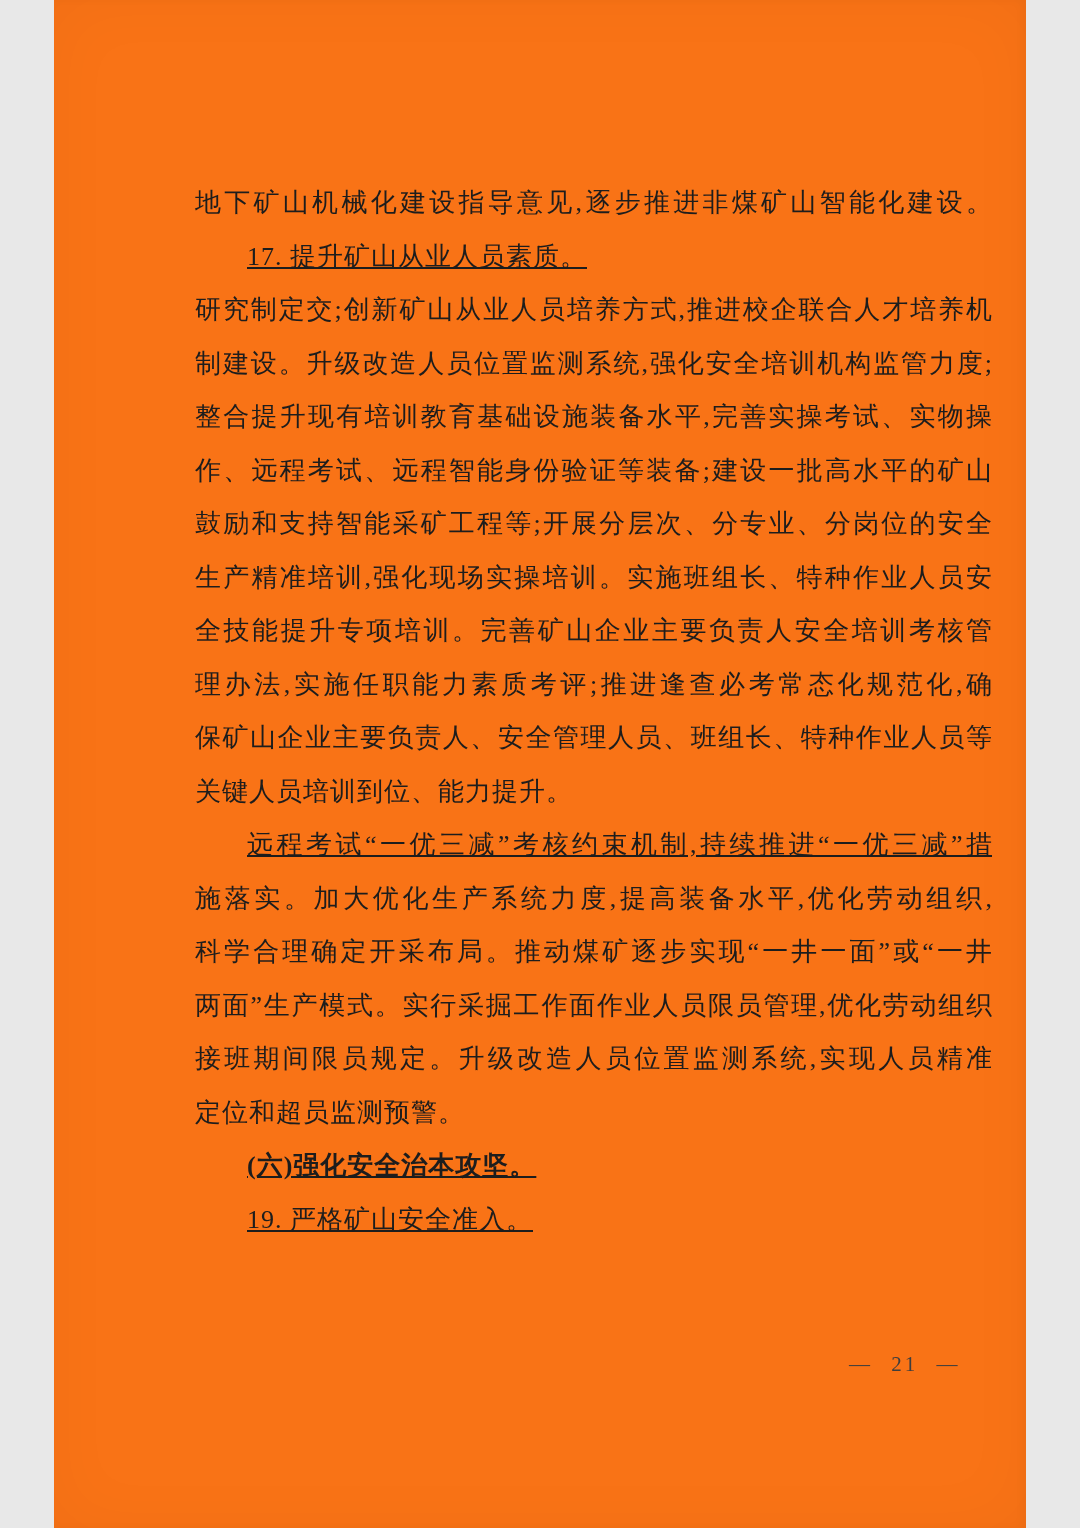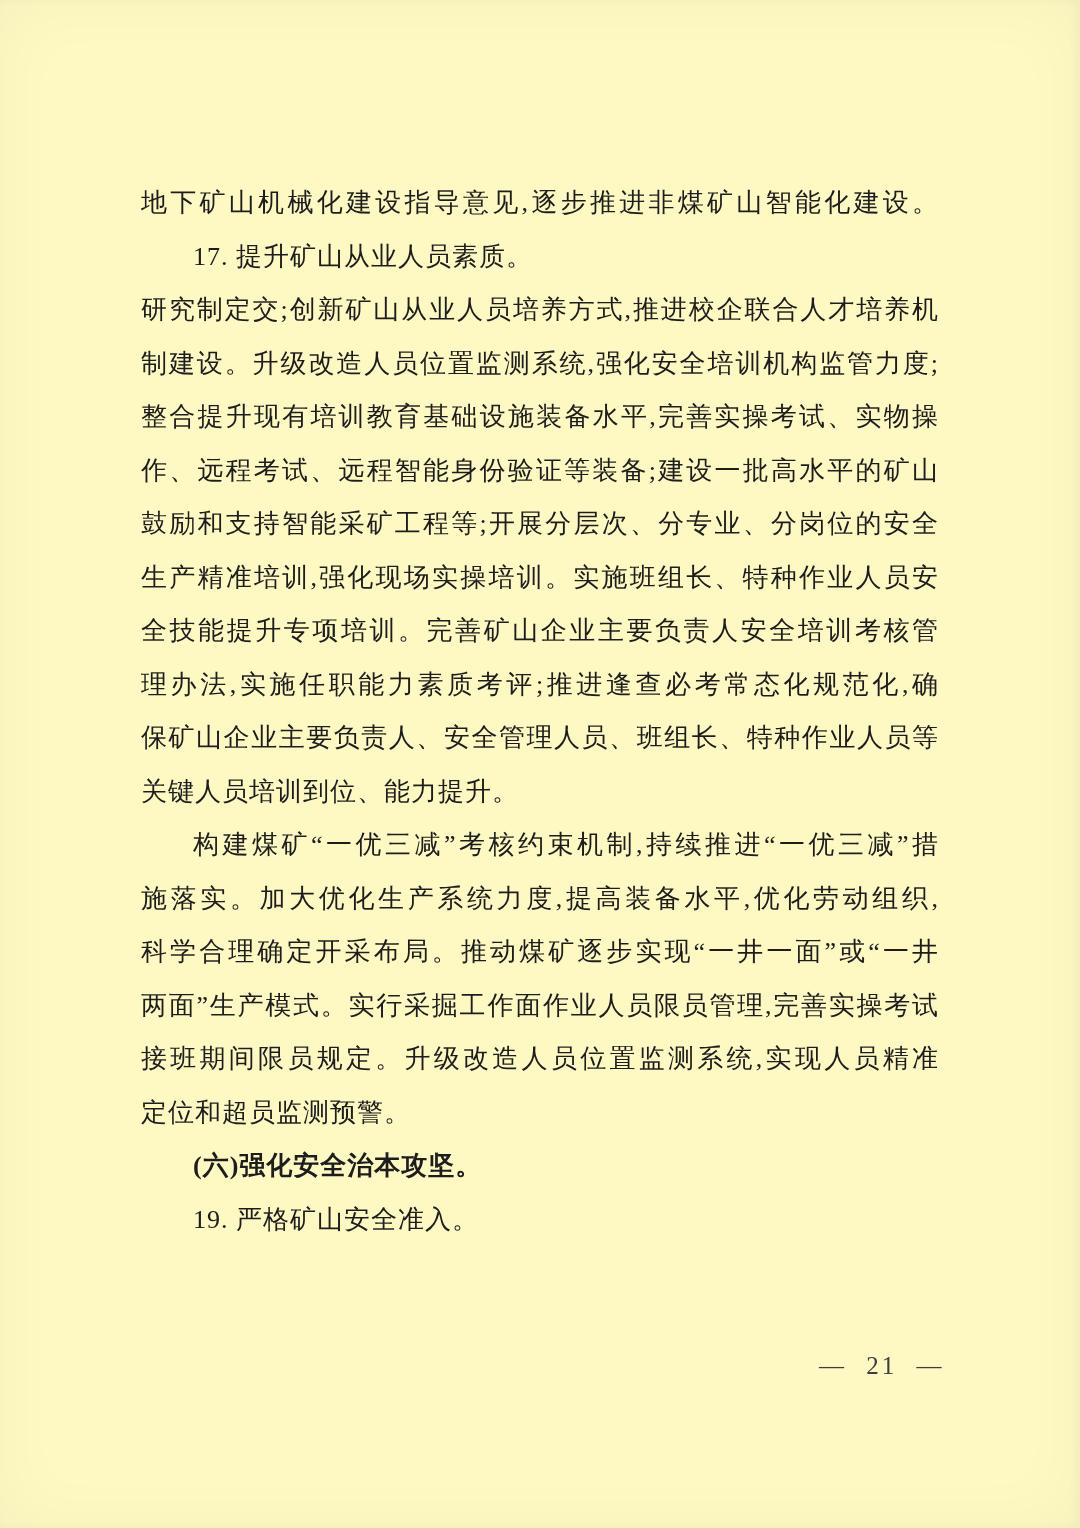"地下矿山机械化建设指导意见,逐步推进非煤矿山智能化建设。" .page { background: #fef9c3 -> #f97316; width: 1080px -> 972px }
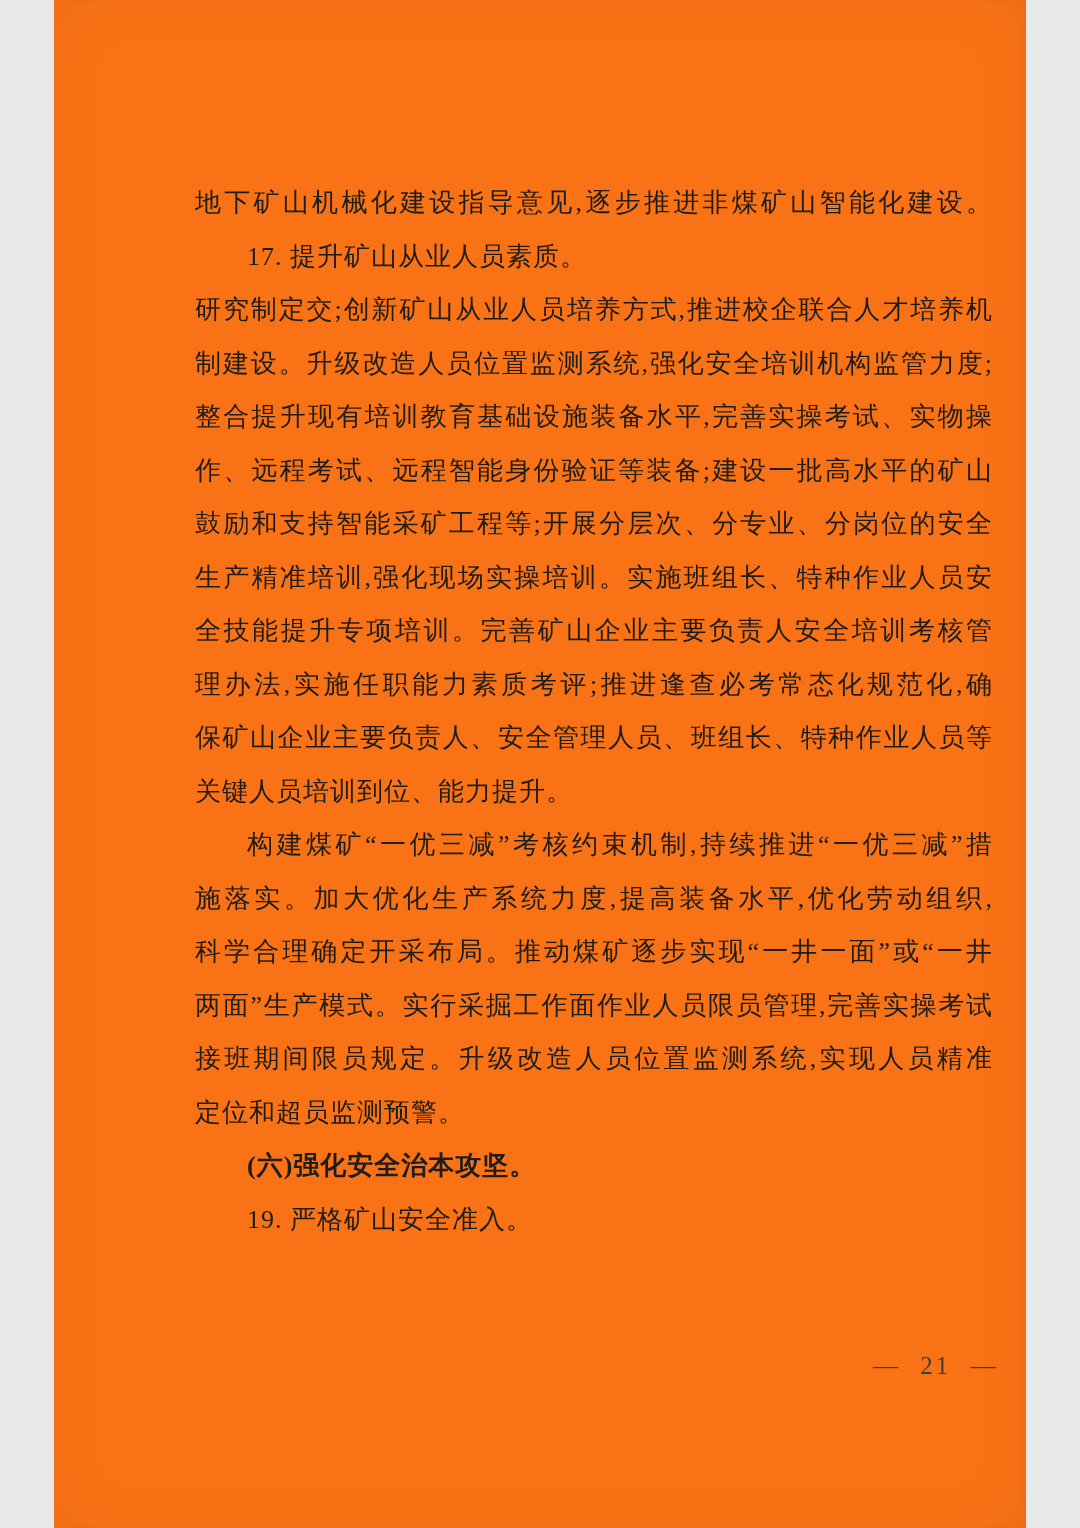"17. 提升矿山从业人员素质。" .indent { text-decoration: none -> underline }
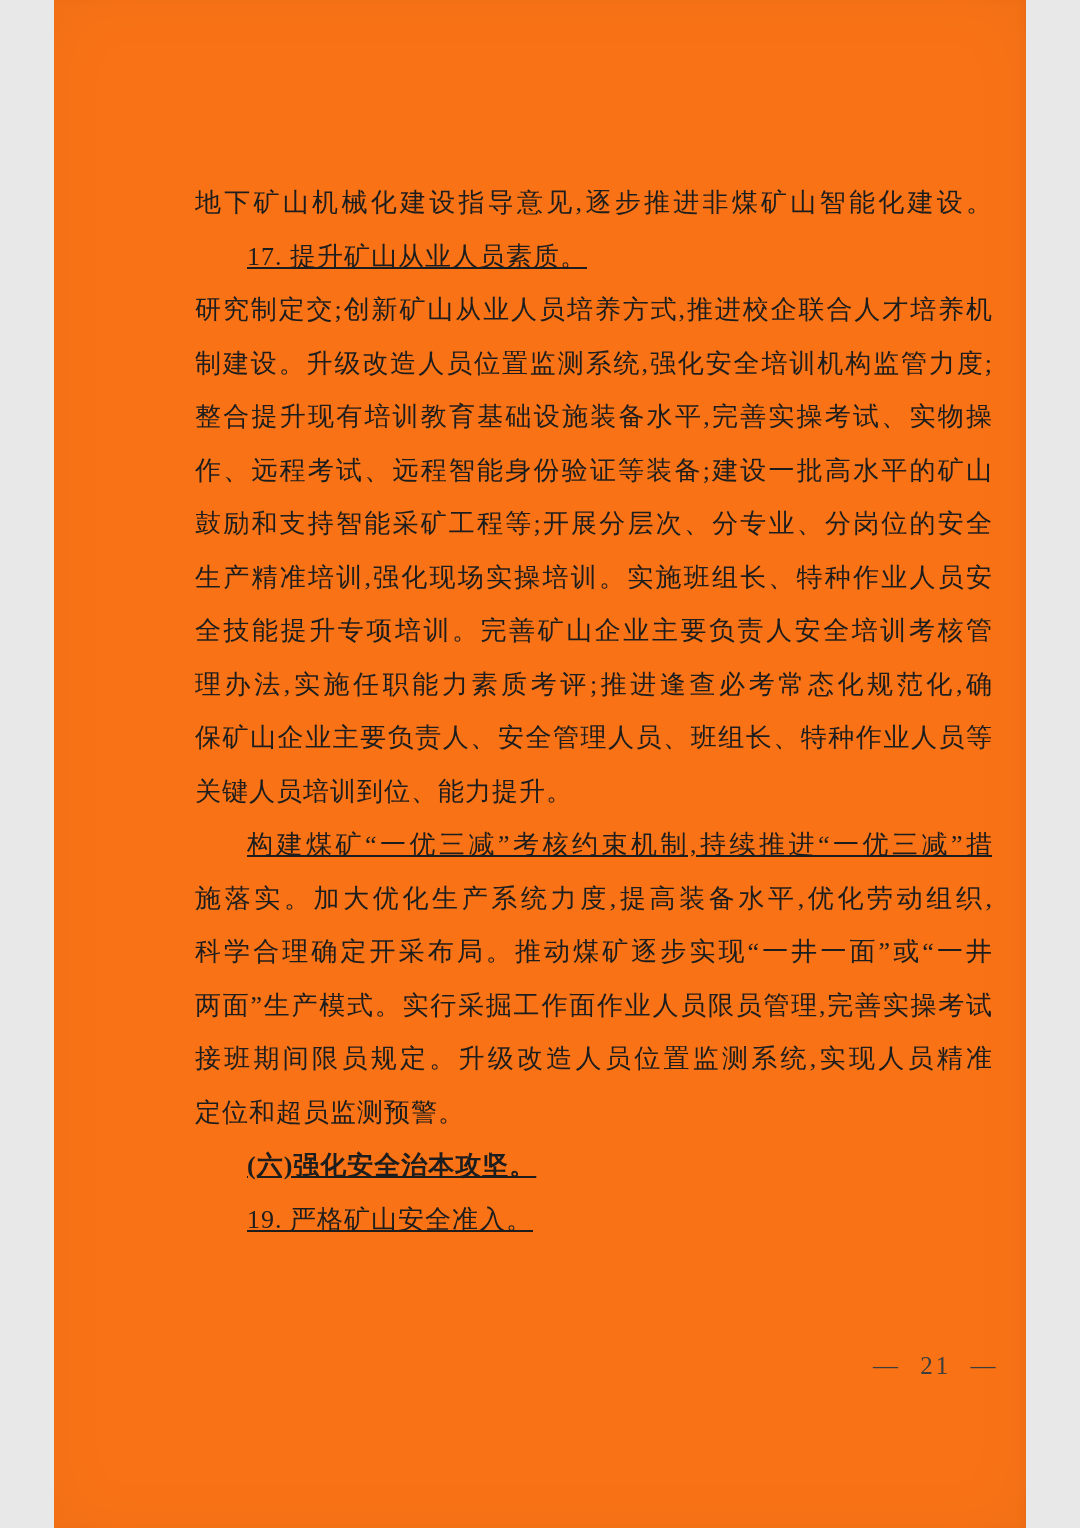"构建煤矿“一优三减”考核约束机制,持续推进“一优三减”措" div.line { text: 构建煤矿 -> 远程考试 }
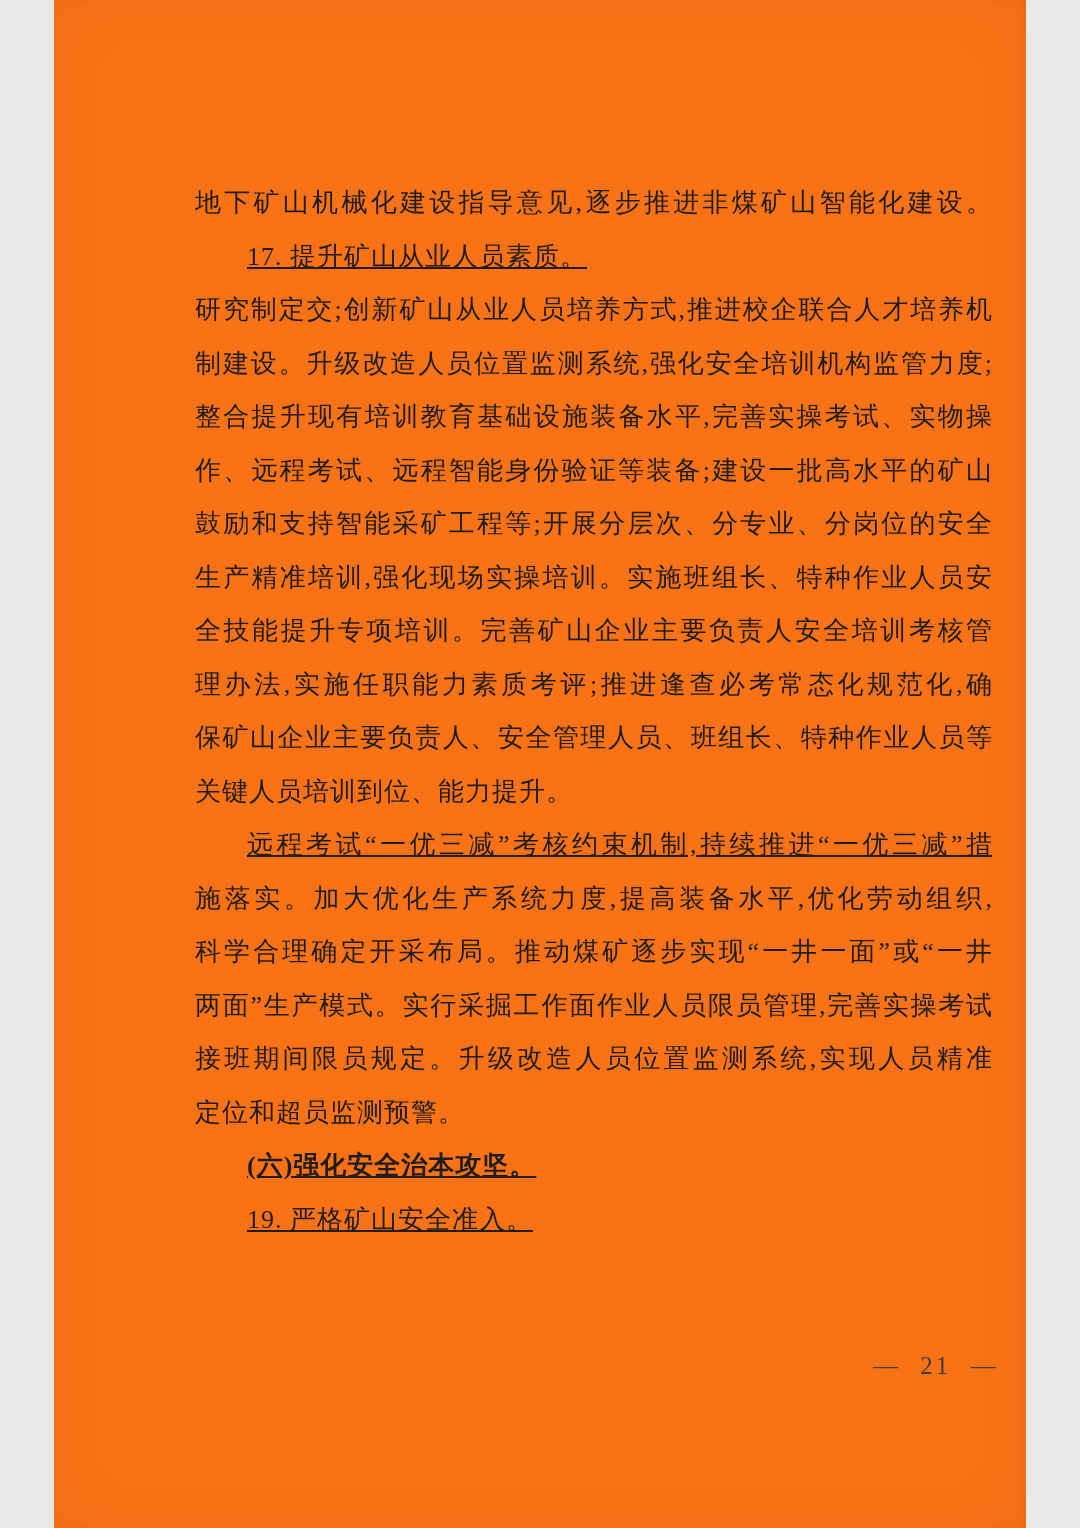"两面”生产模式。实行采掘工作面作业人员限员管理,完善实操考试" div.line { text: ,完善实操考试 -> ,优化劳动组织 }
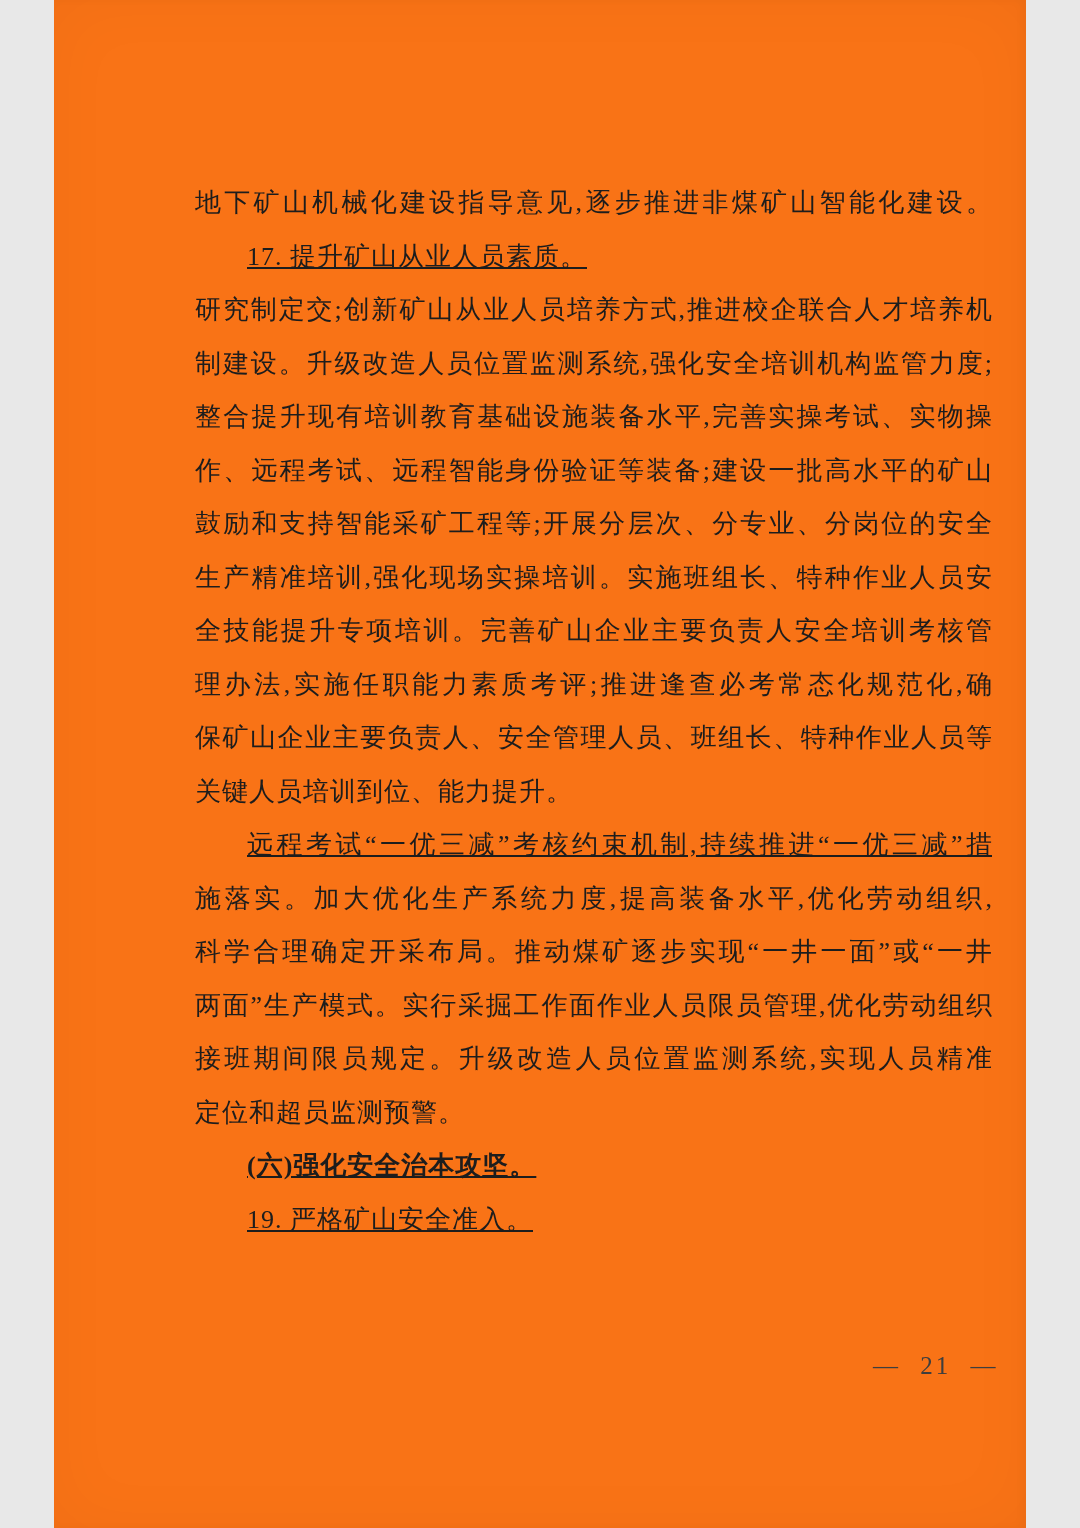"— 21 —" .page-number { font-size: 25px -> 21px; left: 819px -> 795px }
